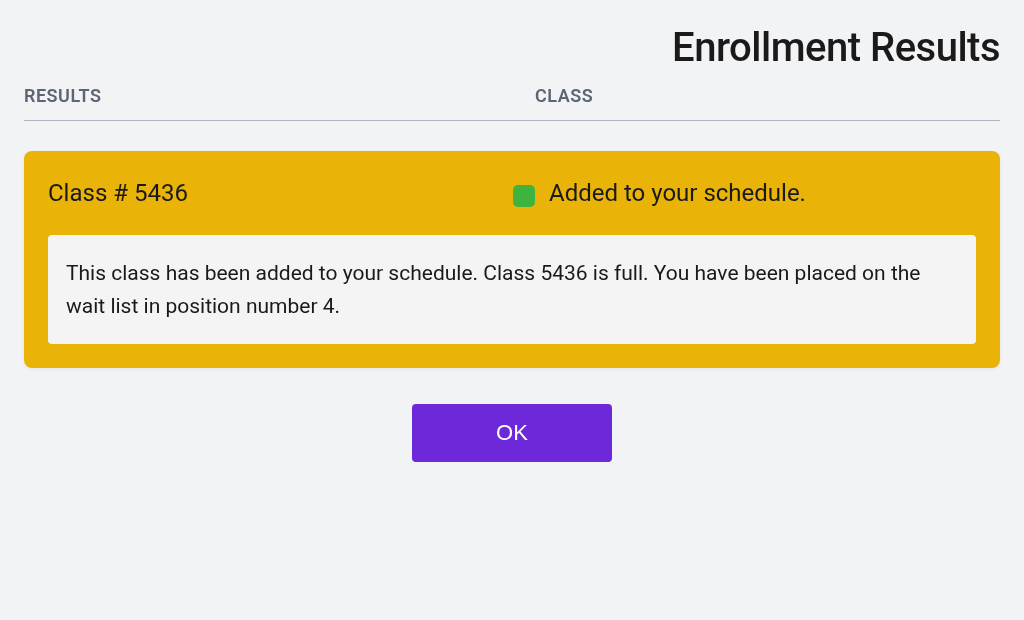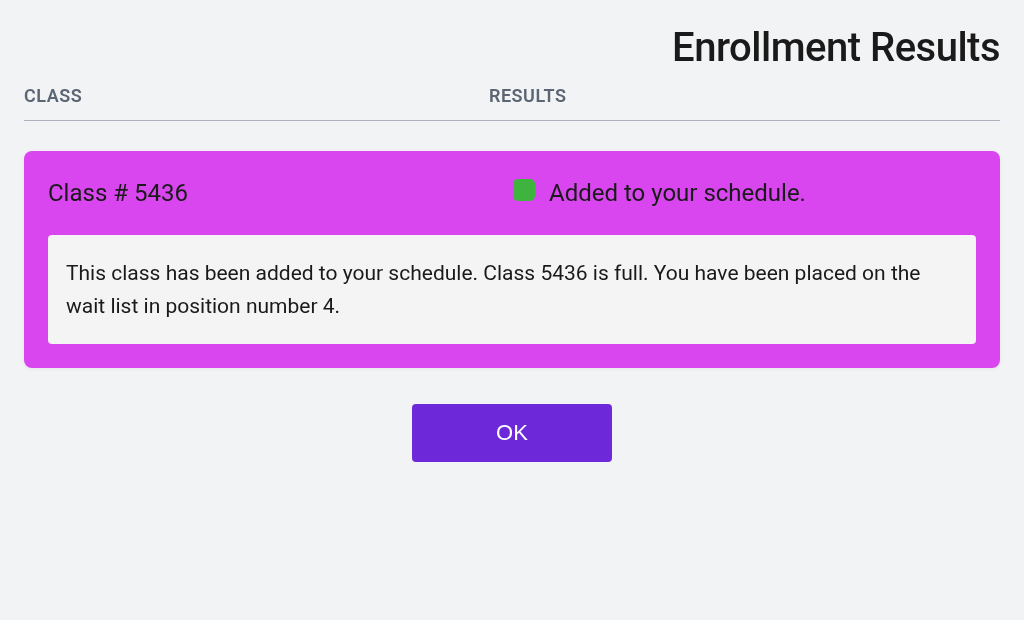"CLASS" div.th { order: before "RESULTS" -> after "RESULTS" }
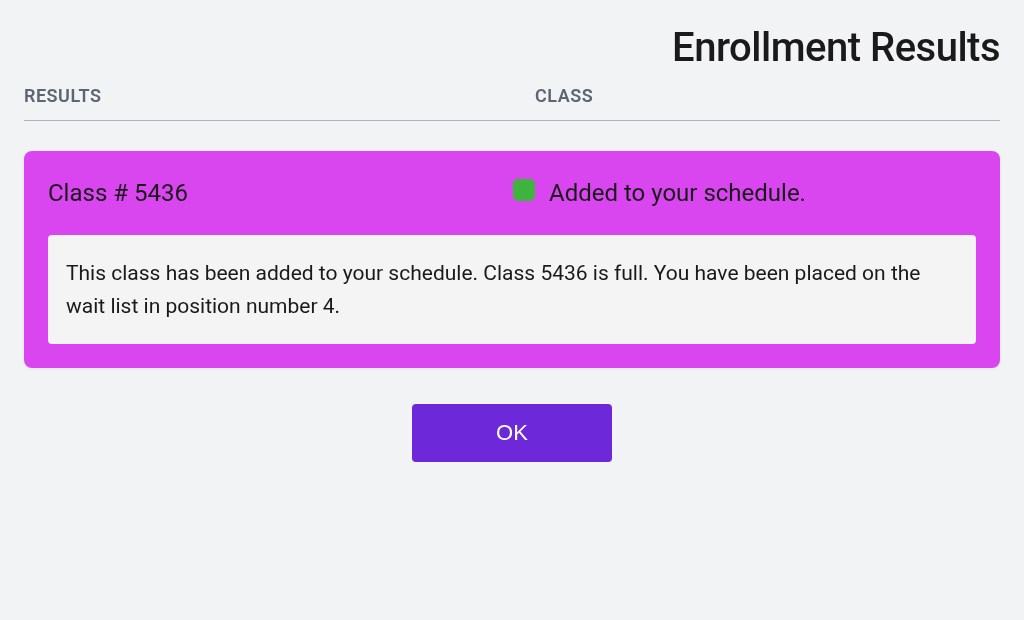"Class # 5436" .result-card { background: #d946ef -> #eab308 }
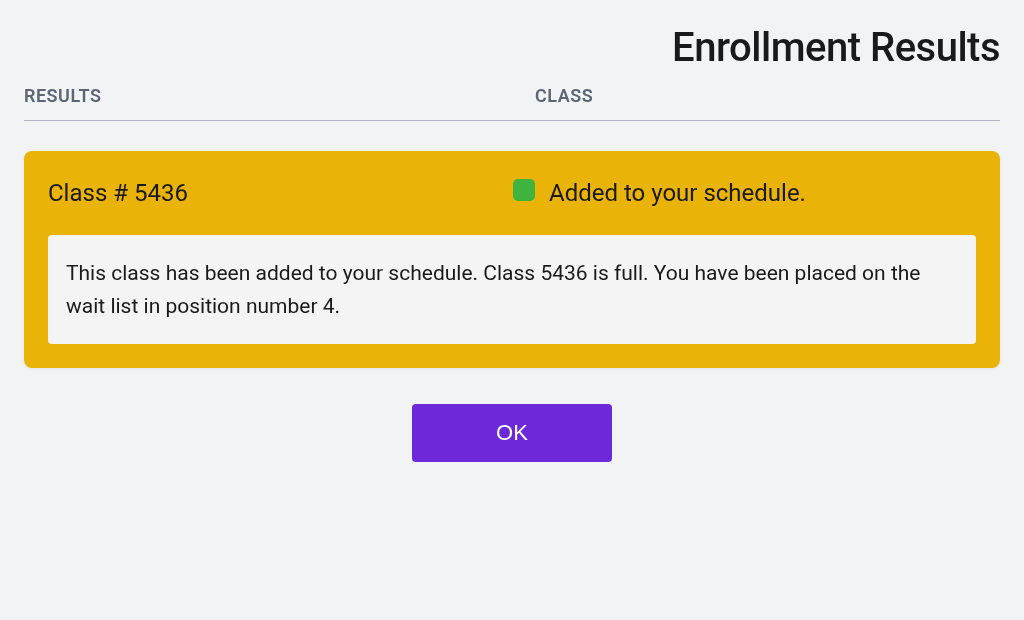"Added to your schedule." .result-cell { align-items: flex-start -> flex-end }
